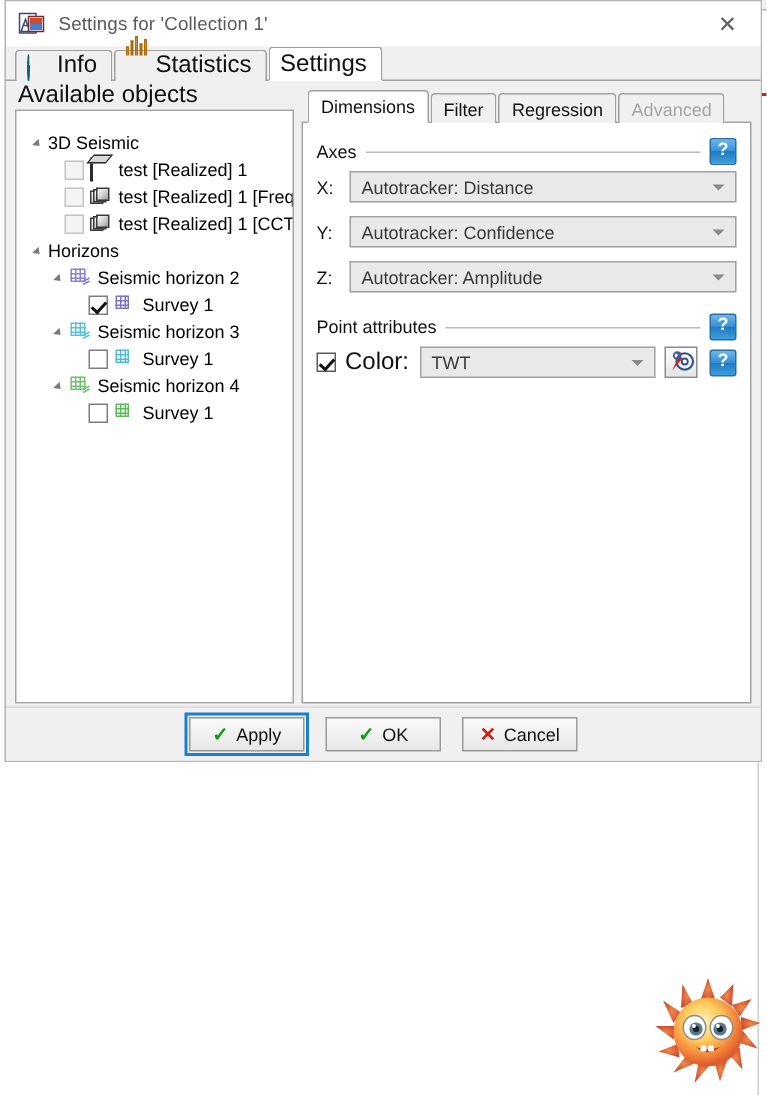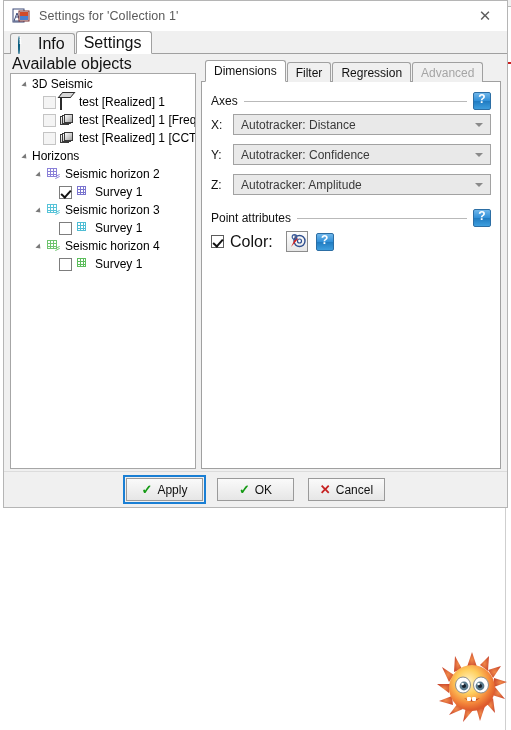"Statistics" div.tab { html: none -> <div> <span> <span> <i></i><i></i> <i></i><i></i> <i></i> </span> </span> <span>Statistics</span> </div> }
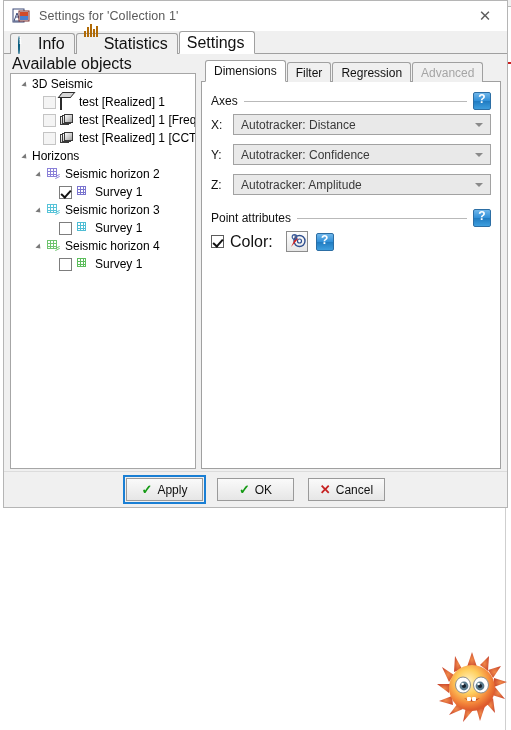"3D Seismic" .tree-box { padding: 1px 0 0 0 -> 12px 0 0 0 }
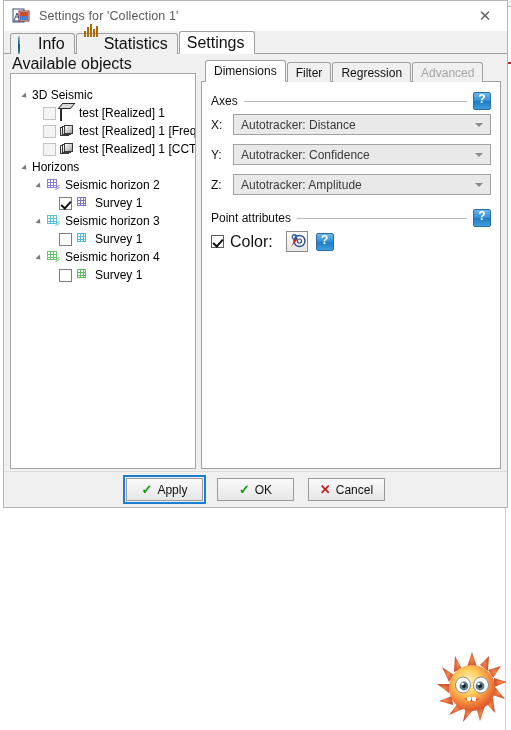"TWT" span.combo { html: none -> <span> <span>TWT</span> <span></span> </span> }
